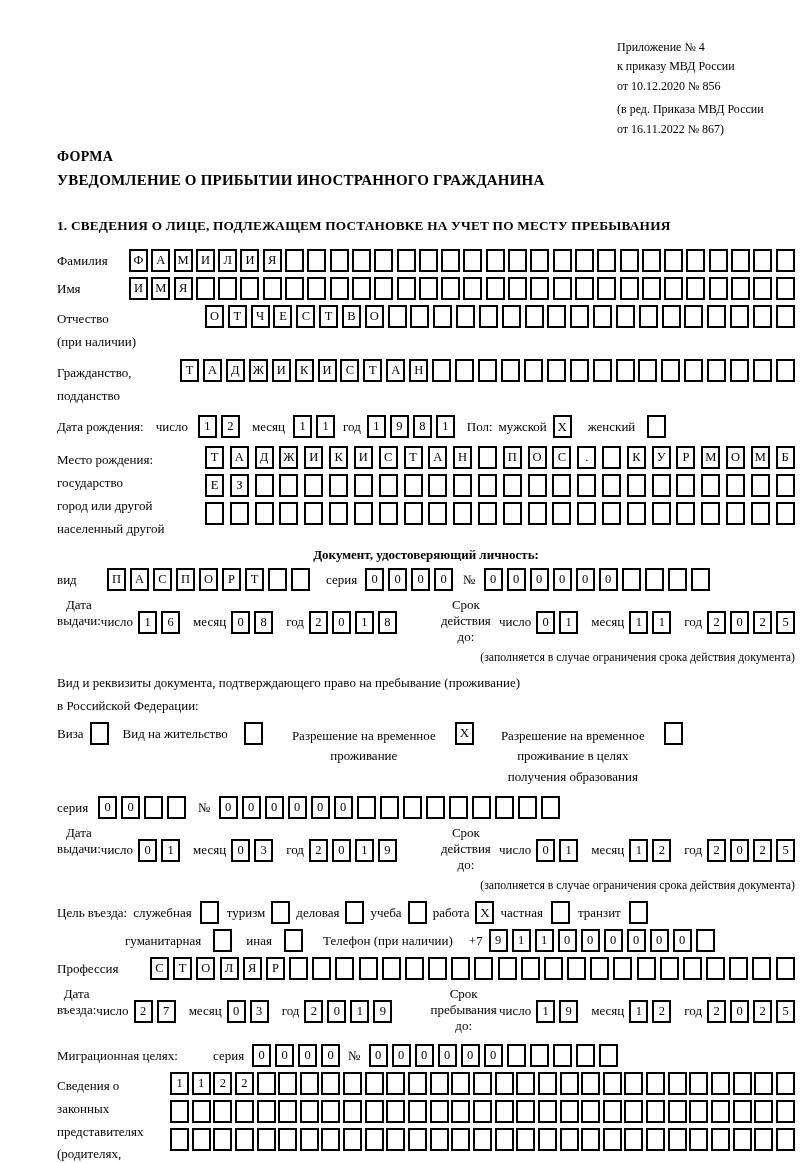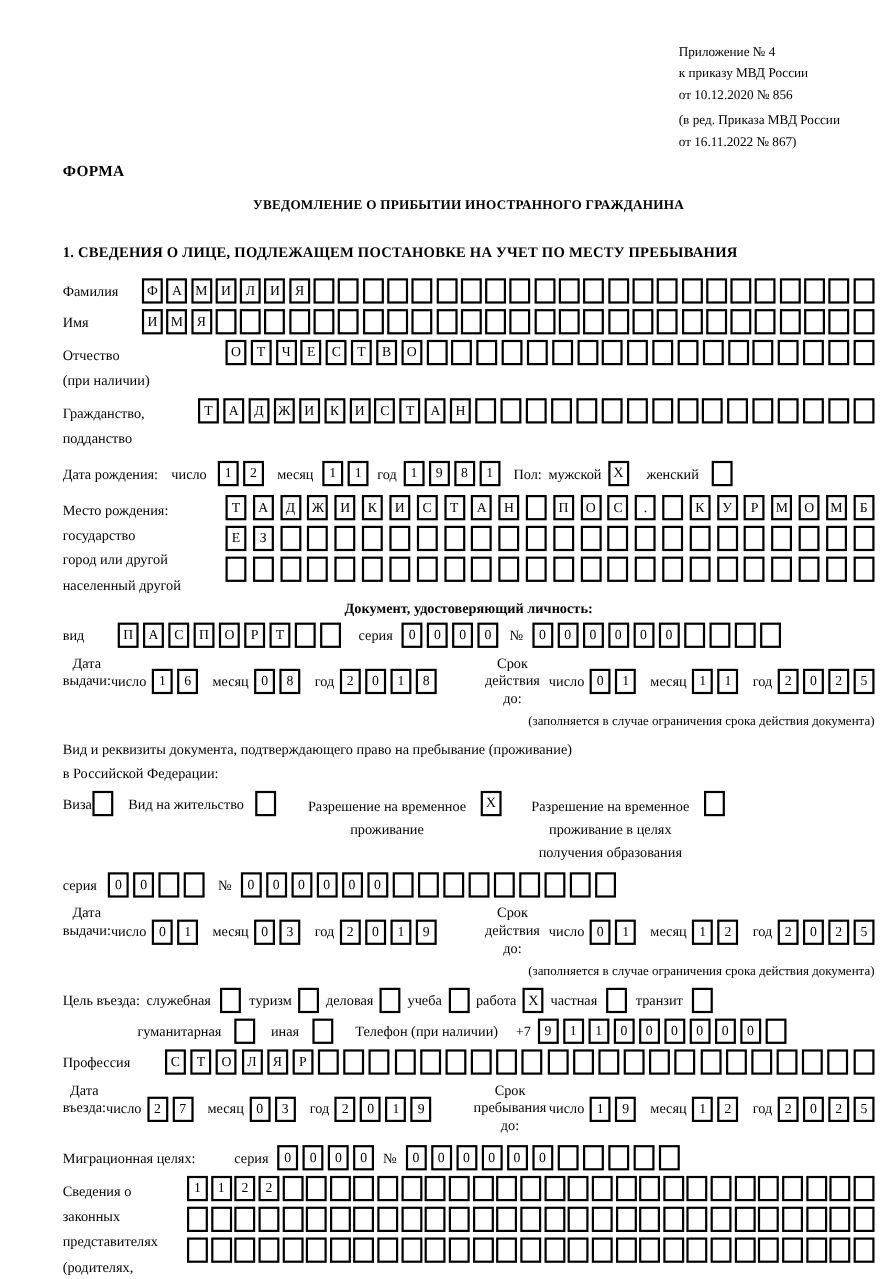"УВЕДОМЛЕНИЕ О ПРИБЫТИИ ИНОСТРАННОГО" .title { font-size: 12px -> 15px; margin-top: 12px -> 4px; text-align: center -> none }
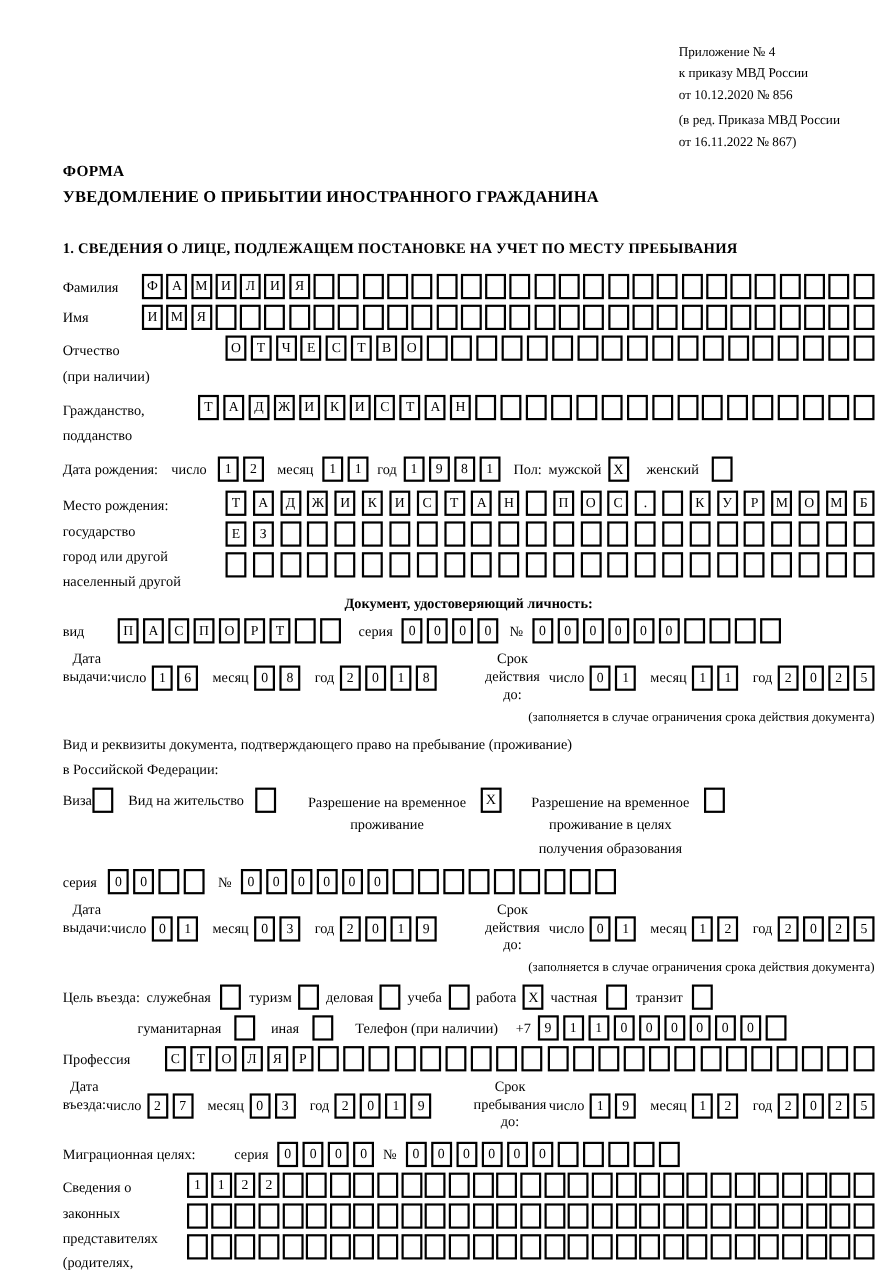"Документ, удостоверяющий личность:" .center-bold { margin-top: 1px -> 7px }
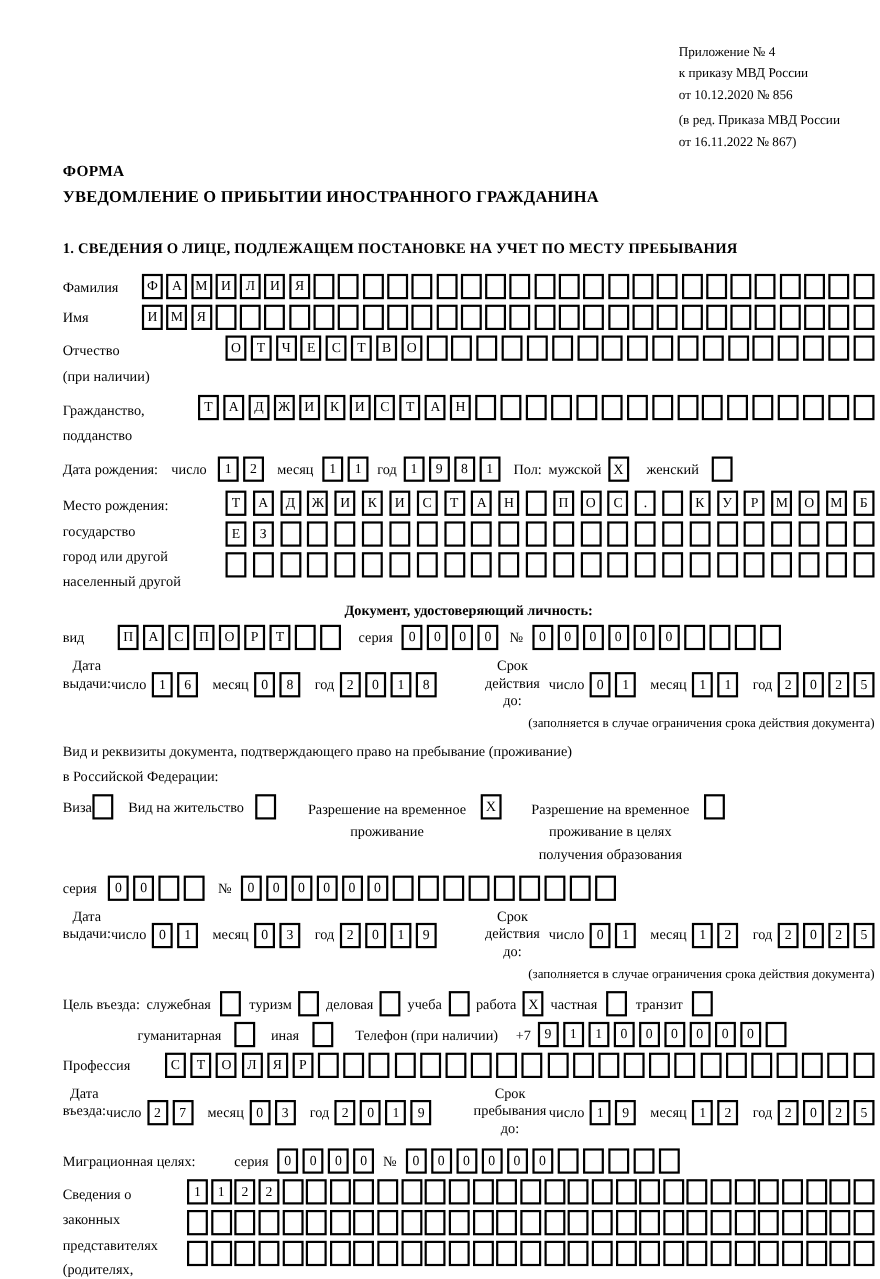"Виза" .opt { gap: 0 -> 6px }
